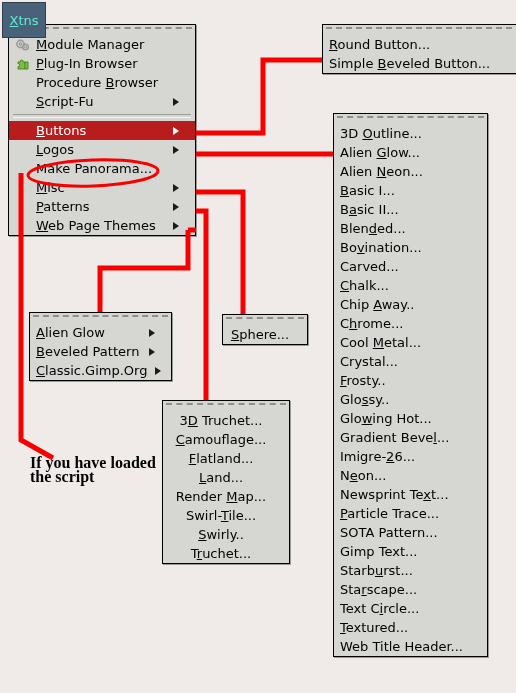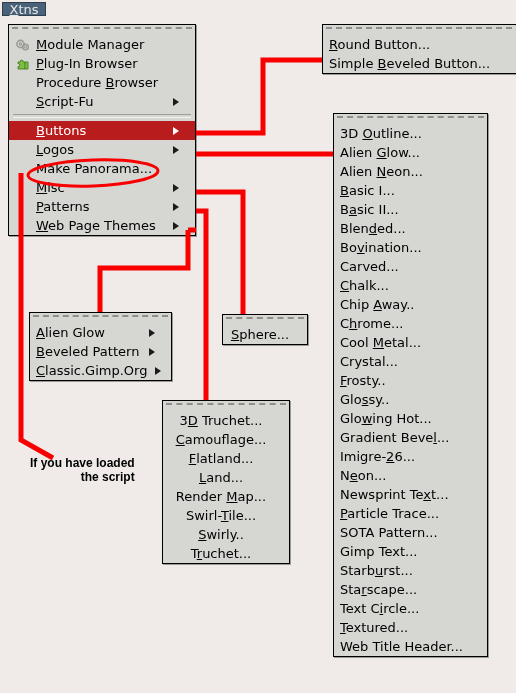"Xtns" .tab { color: #e5e5e5 -> #5eead4; height: 14px -> 36px }
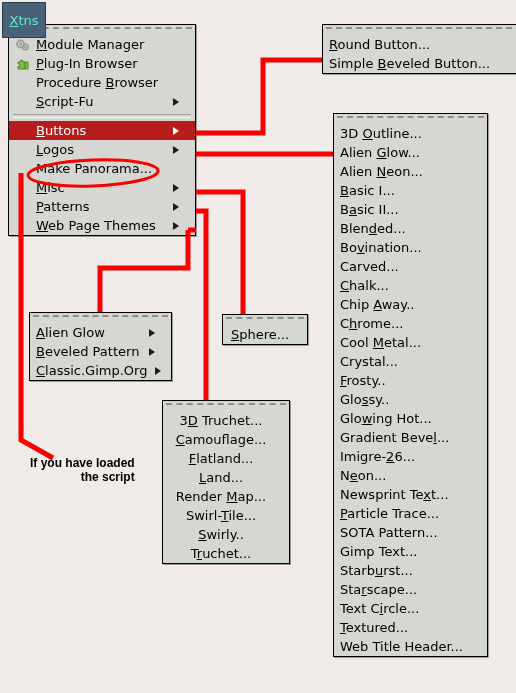"If you have loaded" .note { font-family: Liberation Sans, sans-serif -> Liberation Serif, serif; font-size: 12px -> 16px; text-align: right -> none }
